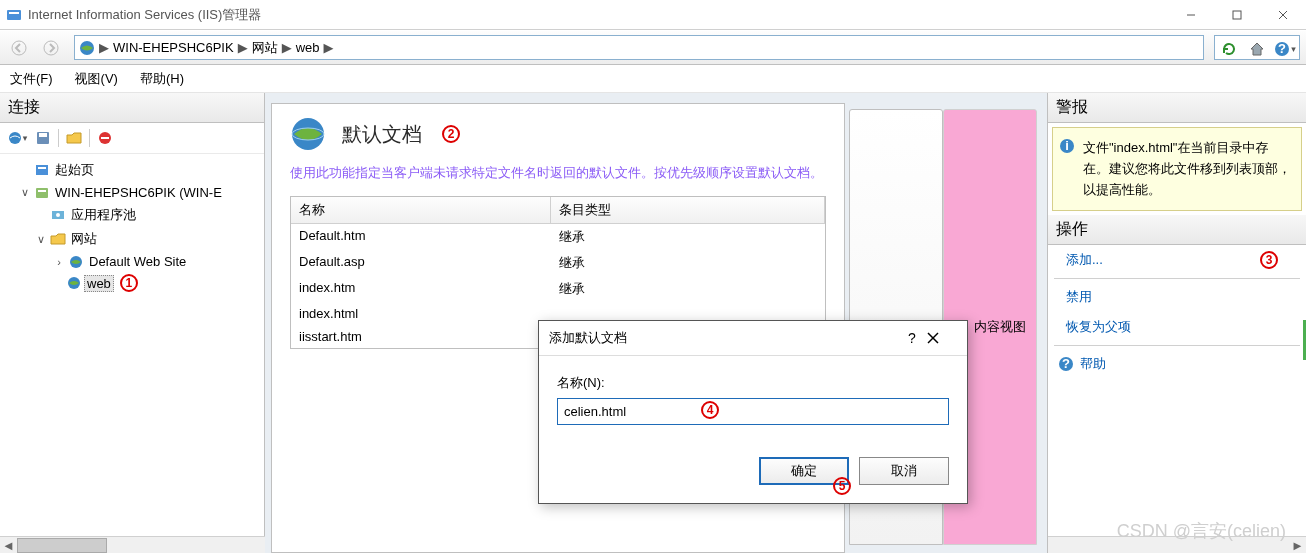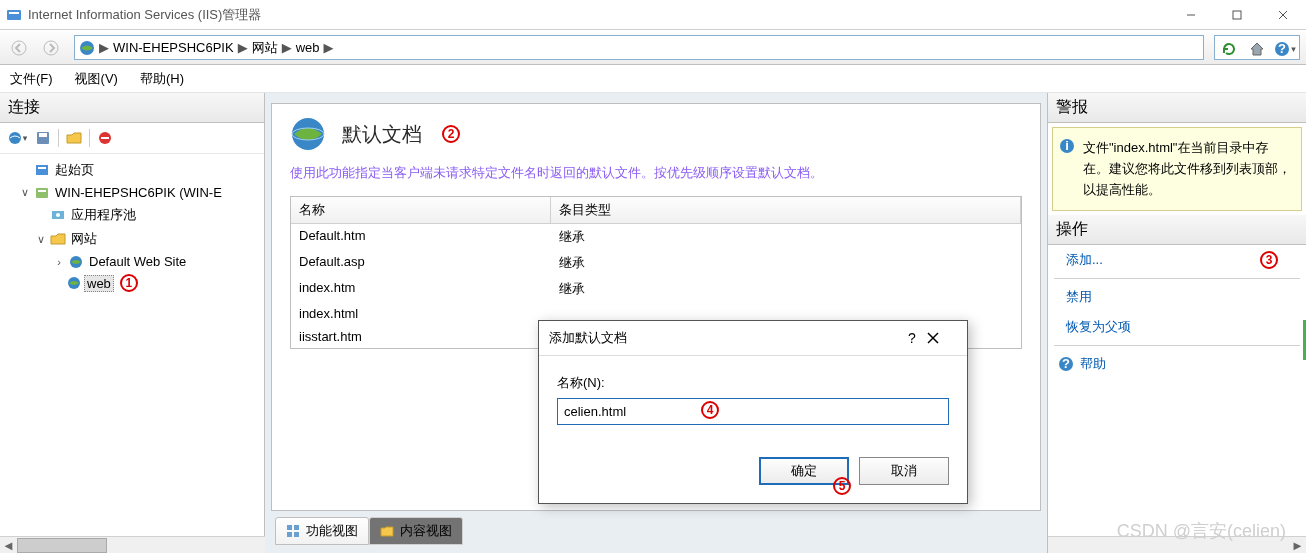"默认文档" .centerpane { flex-direction: column -> row }
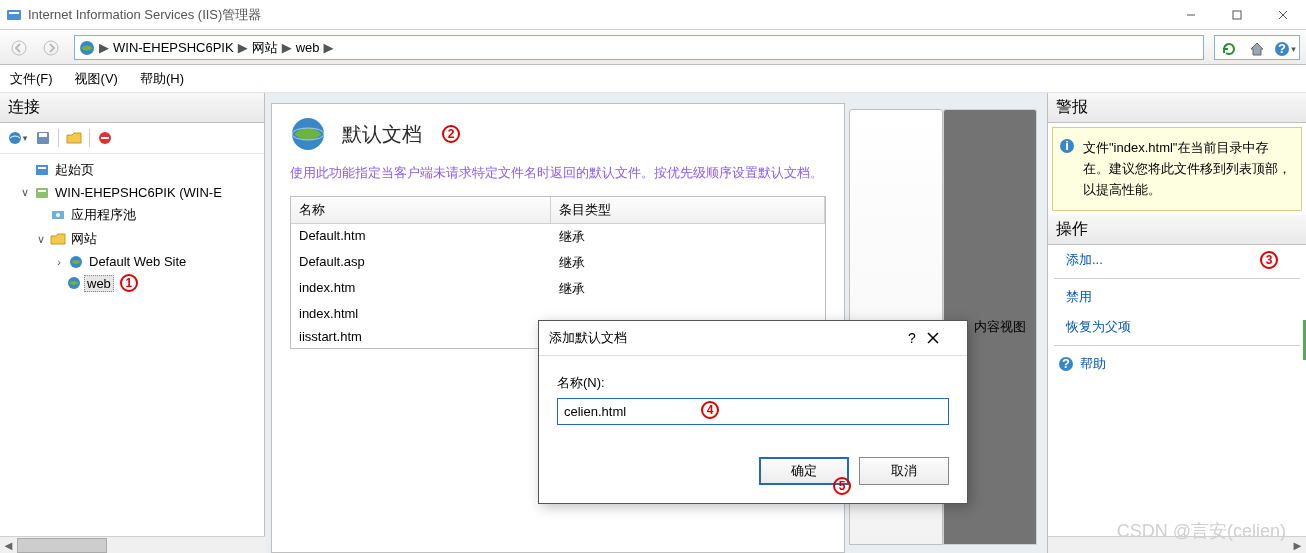"内容视图" .ct-tab.inactive { background: #737373 -> #f9a8d4 }
